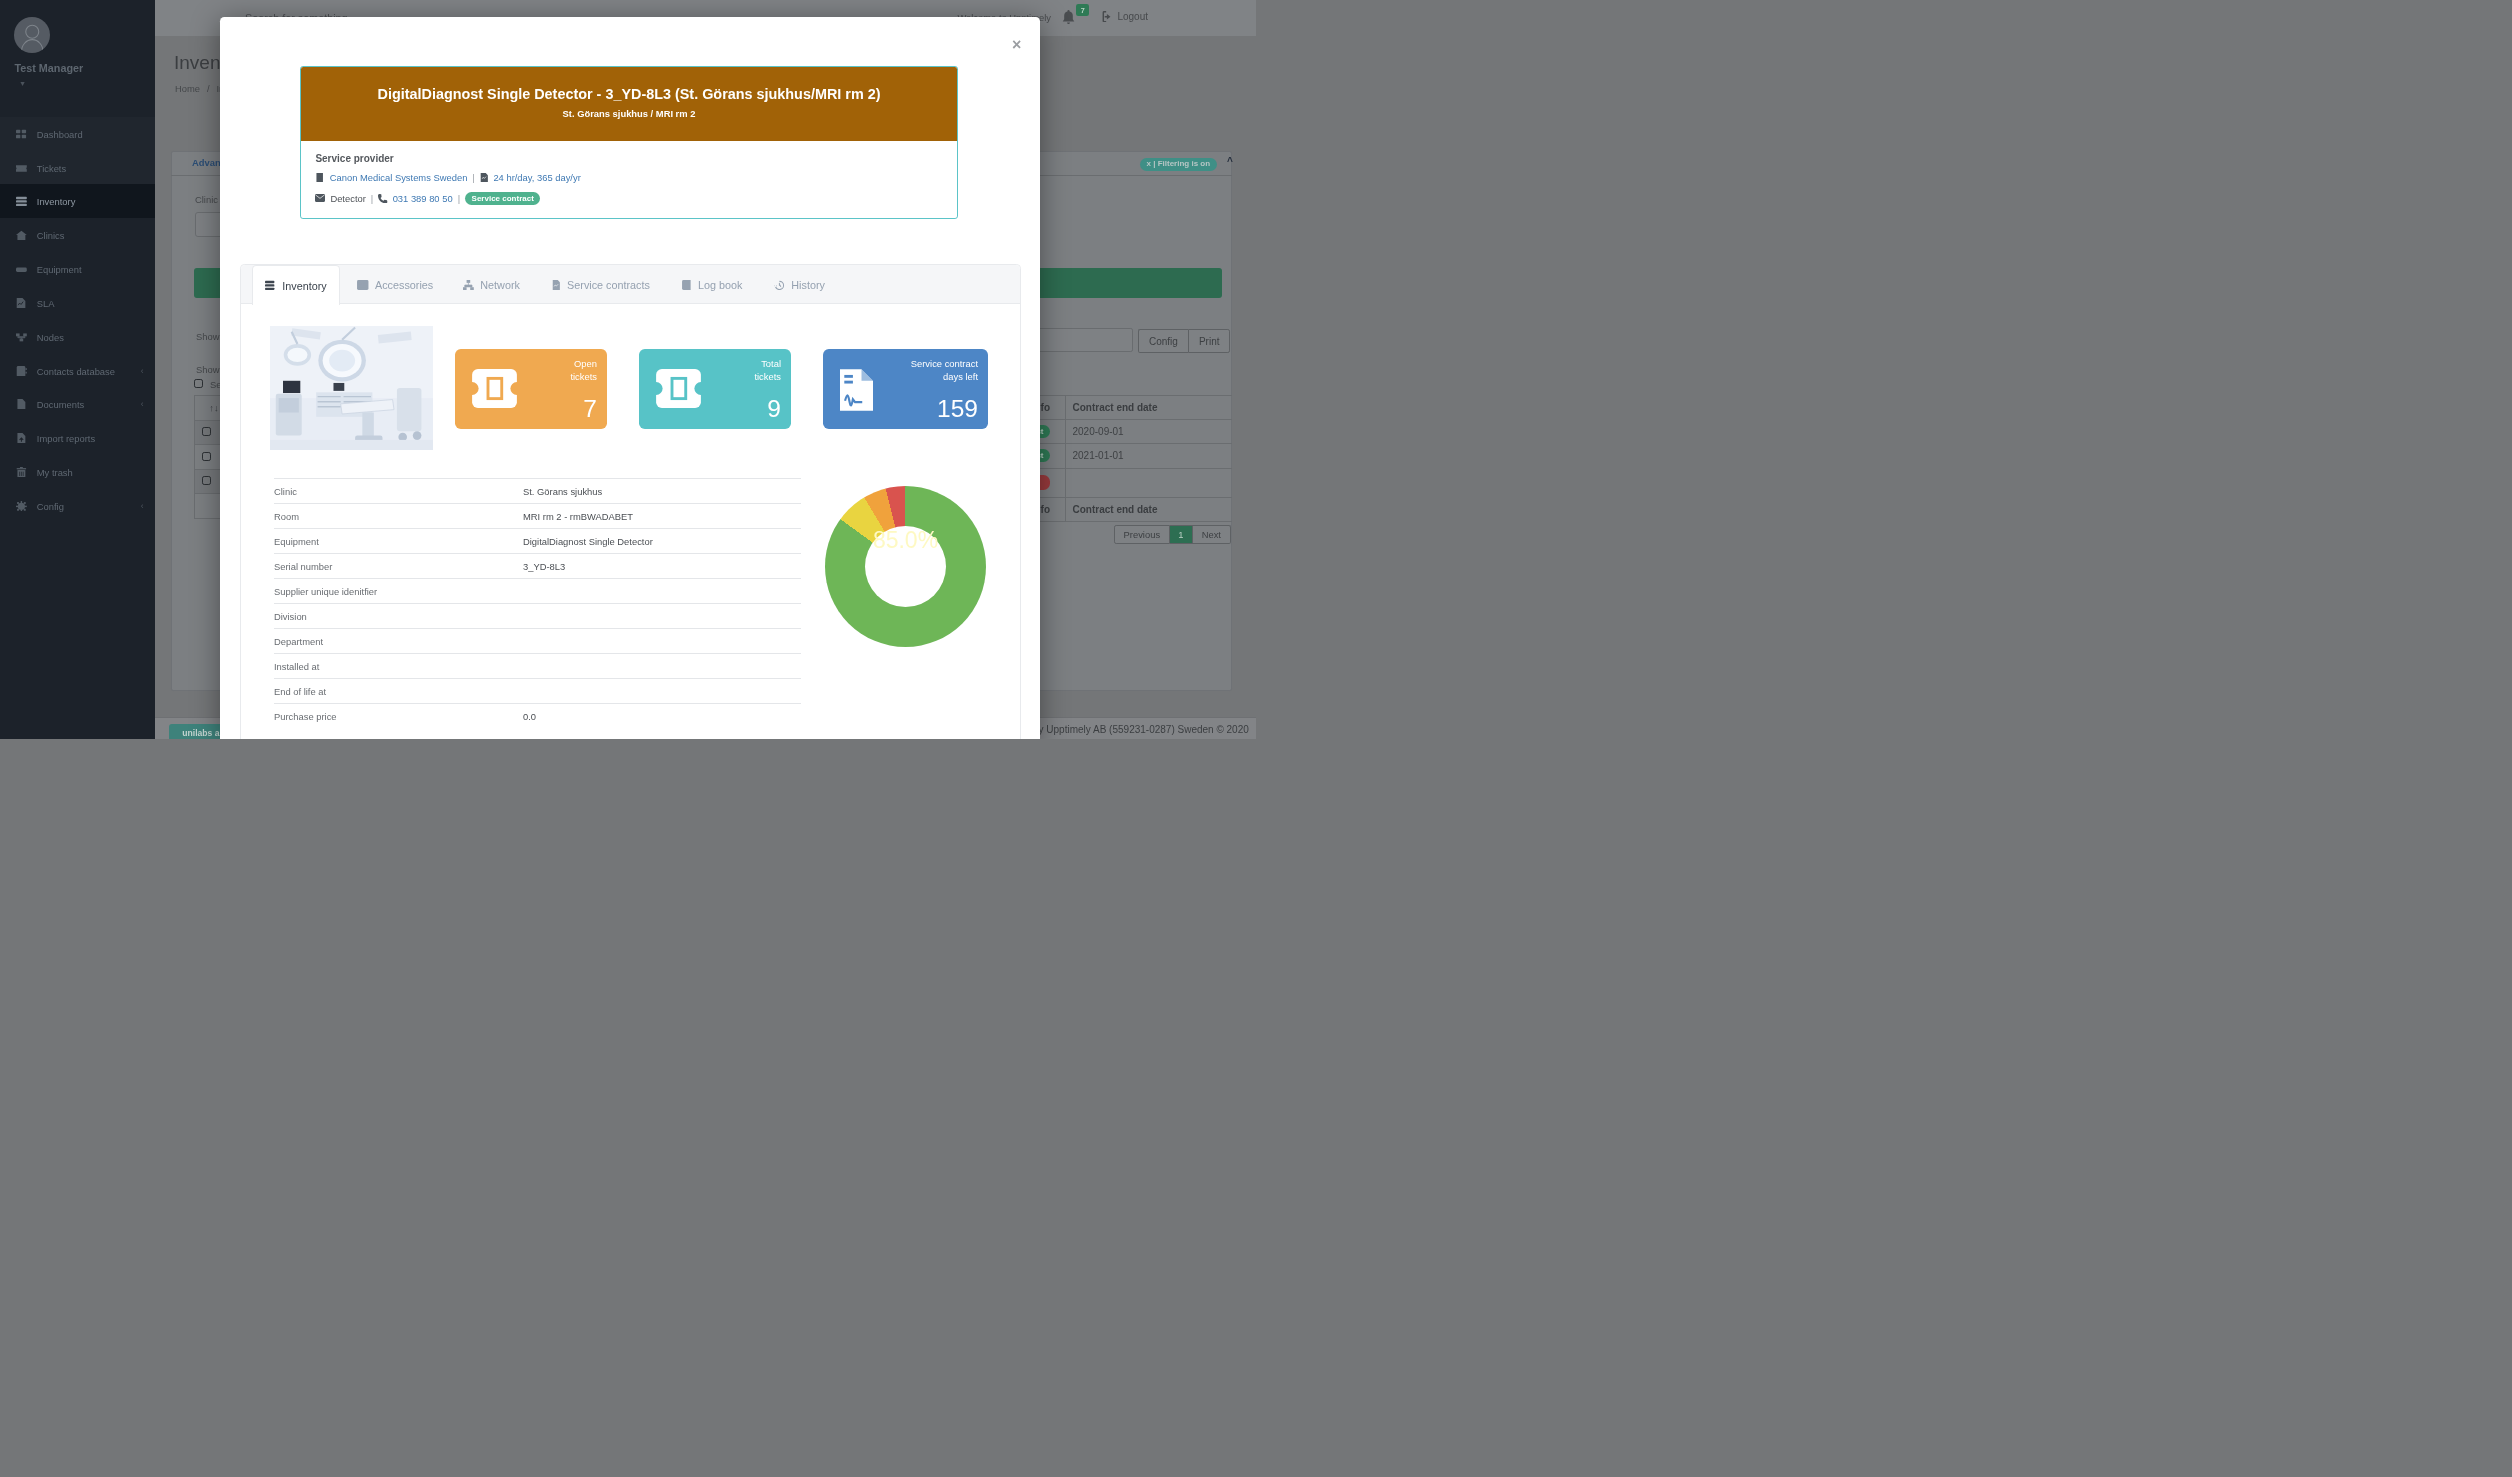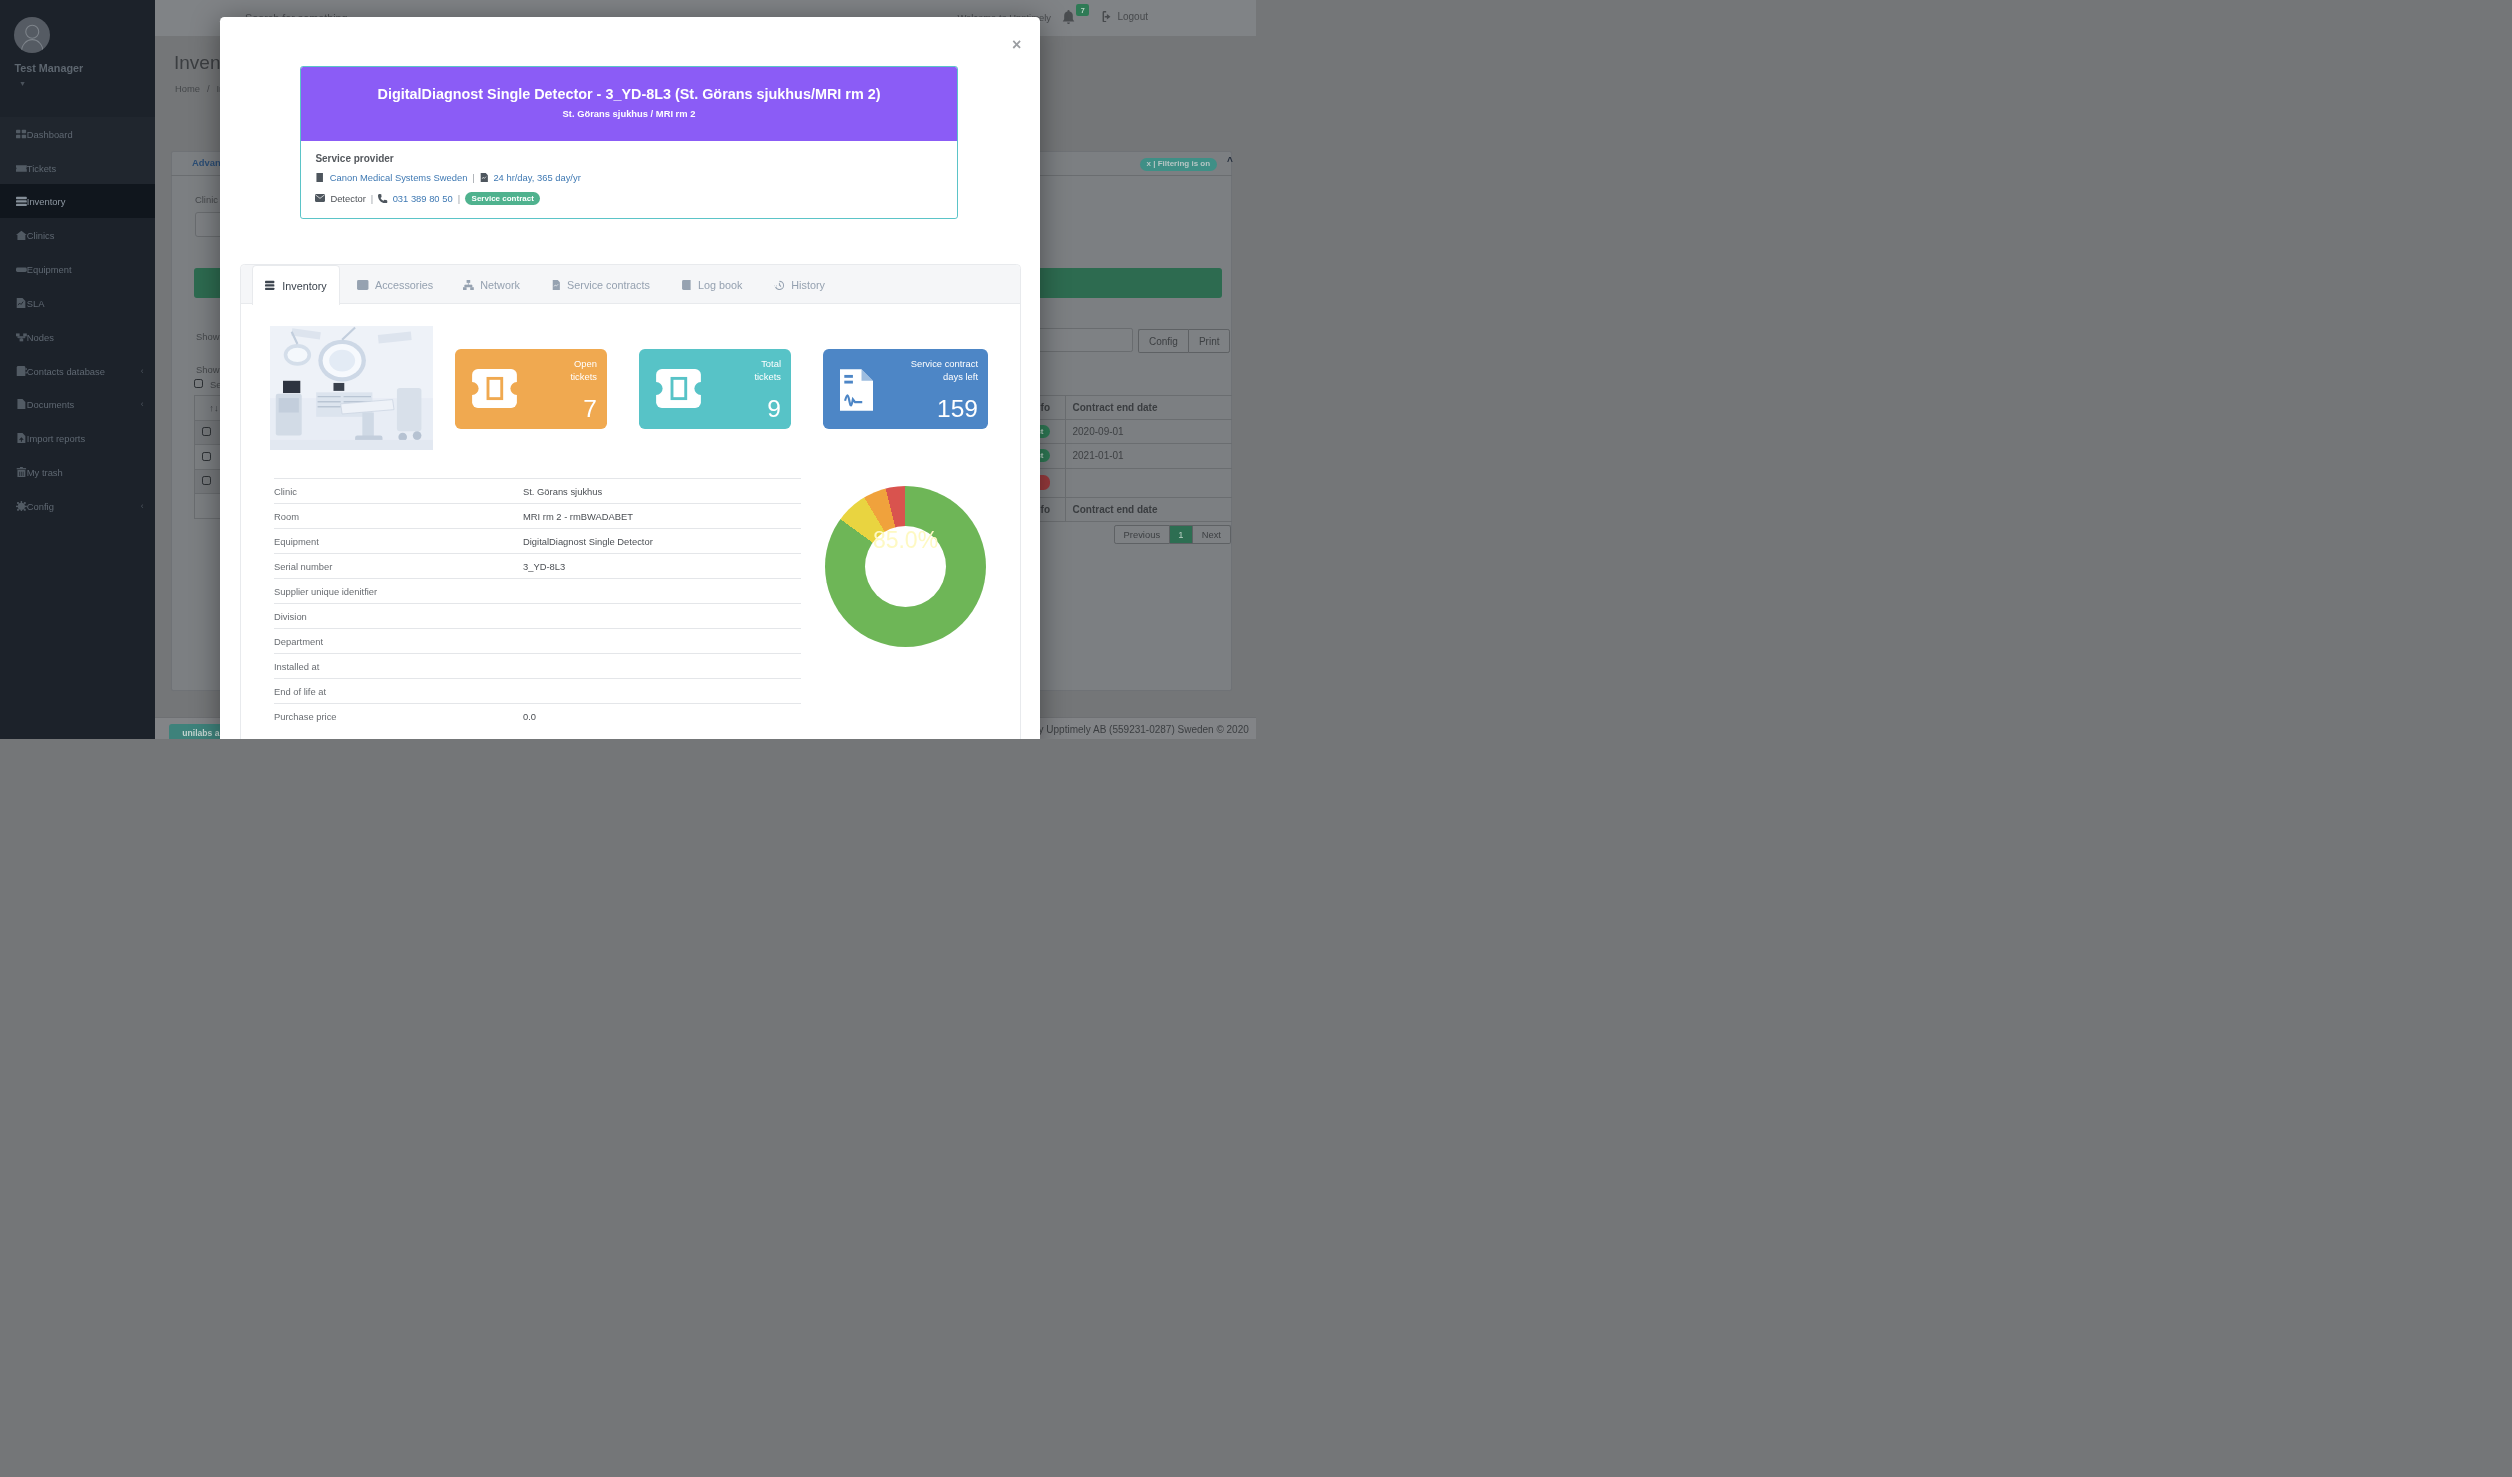"DigitalDiagnost Single Detector -" .sp-head { background: #8b5cf6 -> #a16207 }
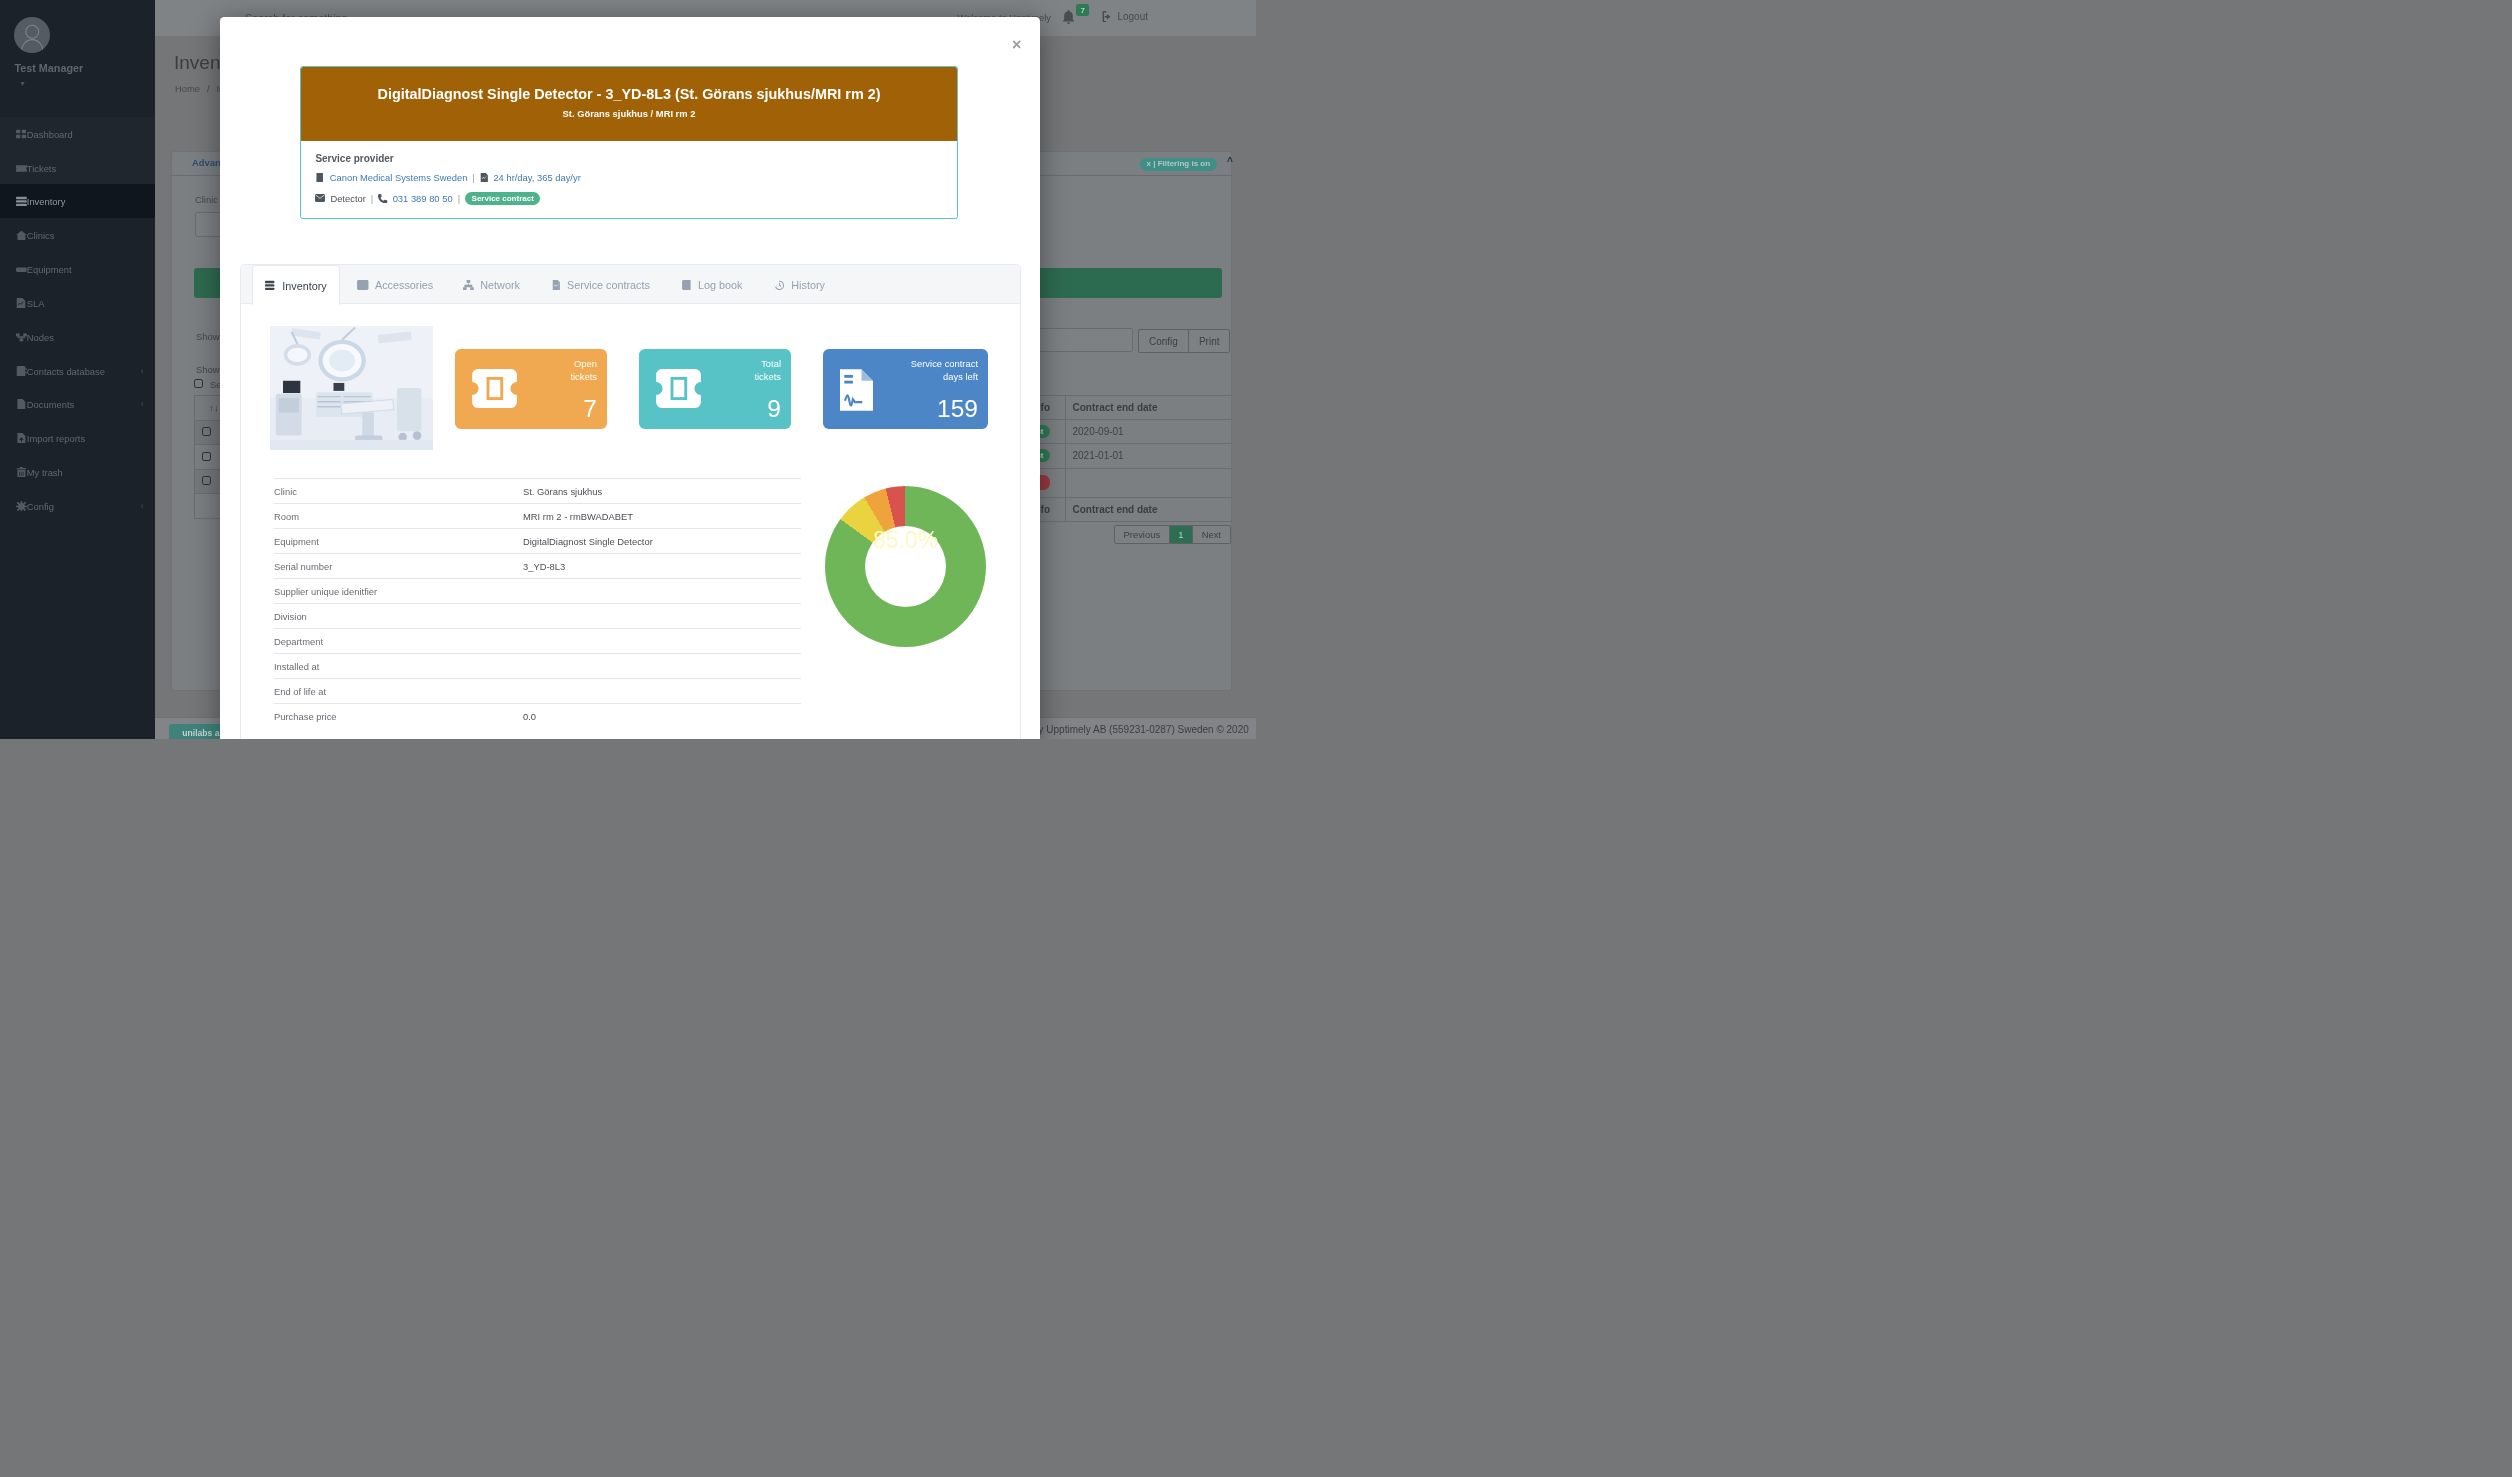"Dashboard" .side-item .lbl { margin-left: none -> 10px }
